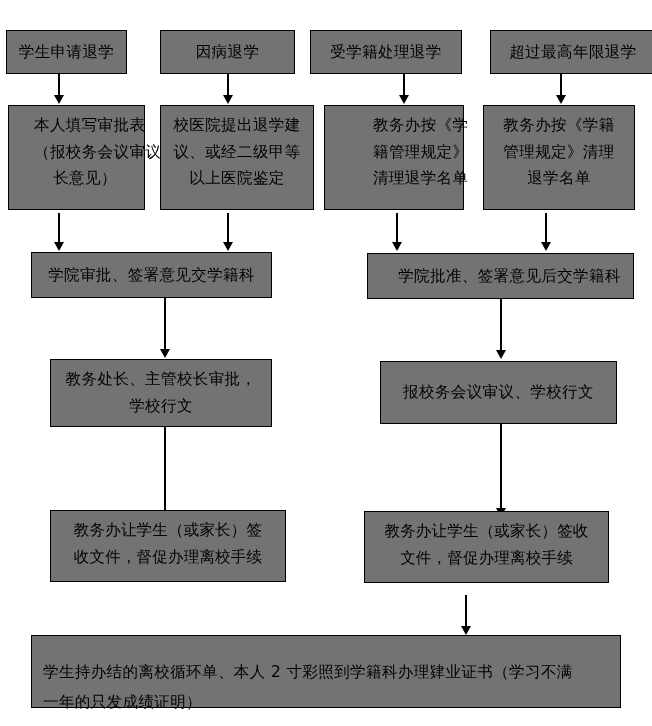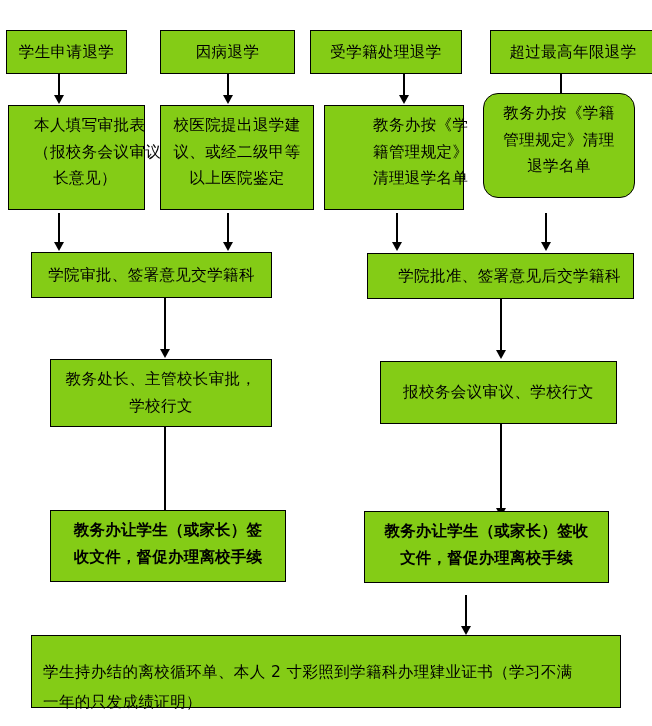"学生申请退学" .node { background: #84cc16 -> #737373 }
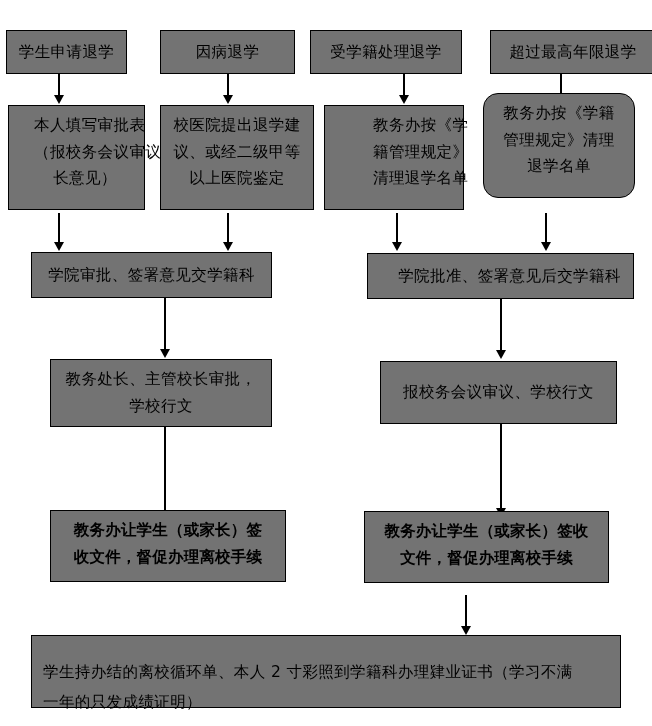"教务办按《学籍" div.node { border-radius: 15px -> none; top: 93px -> 105px }
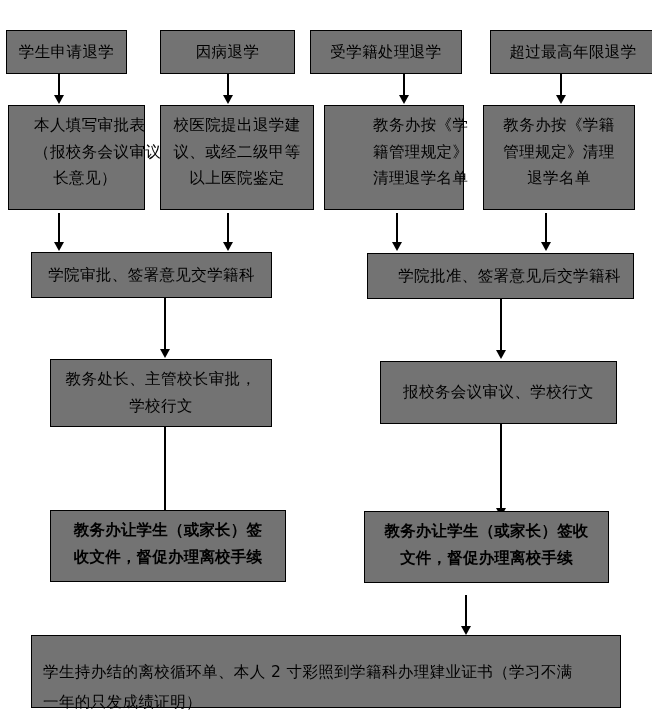"教务办让学生（或家长）签" .node.bold { font-weight: bold -> normal }
